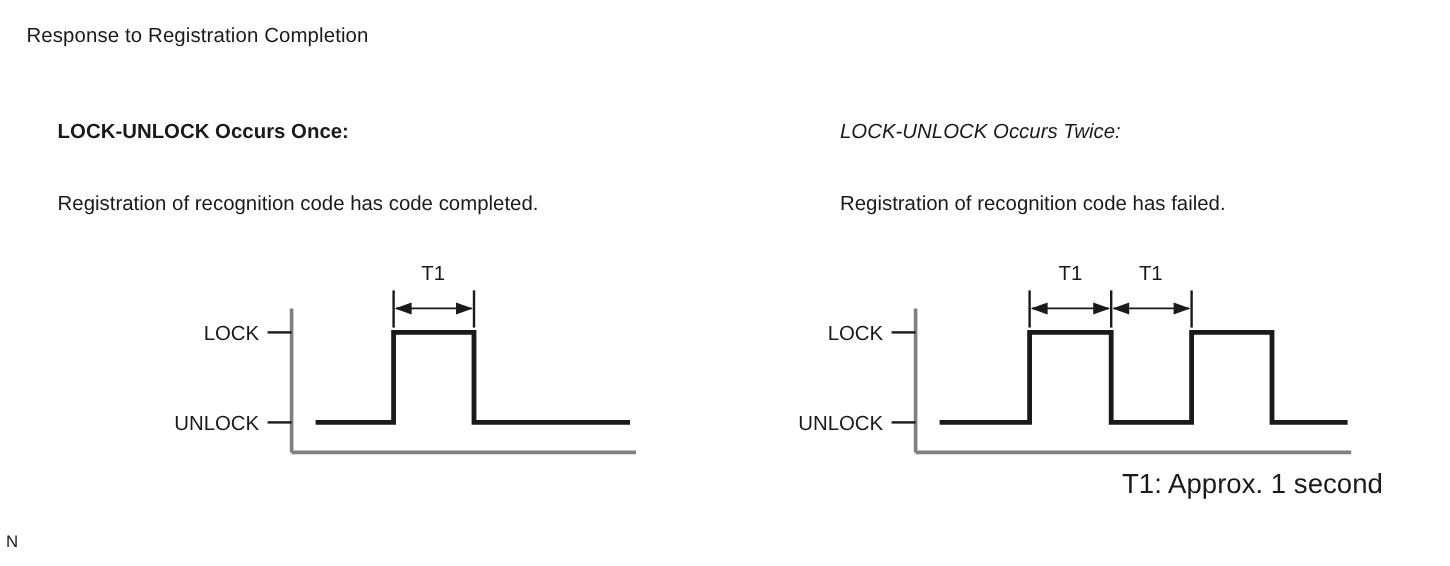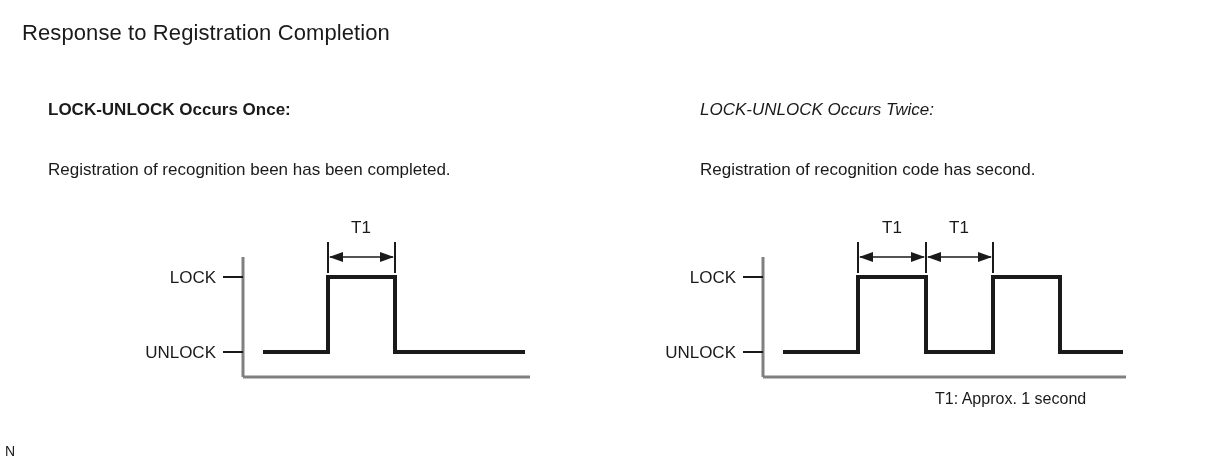"Response to Registration Completion" #page-title { font-size: 22px -> 17px }
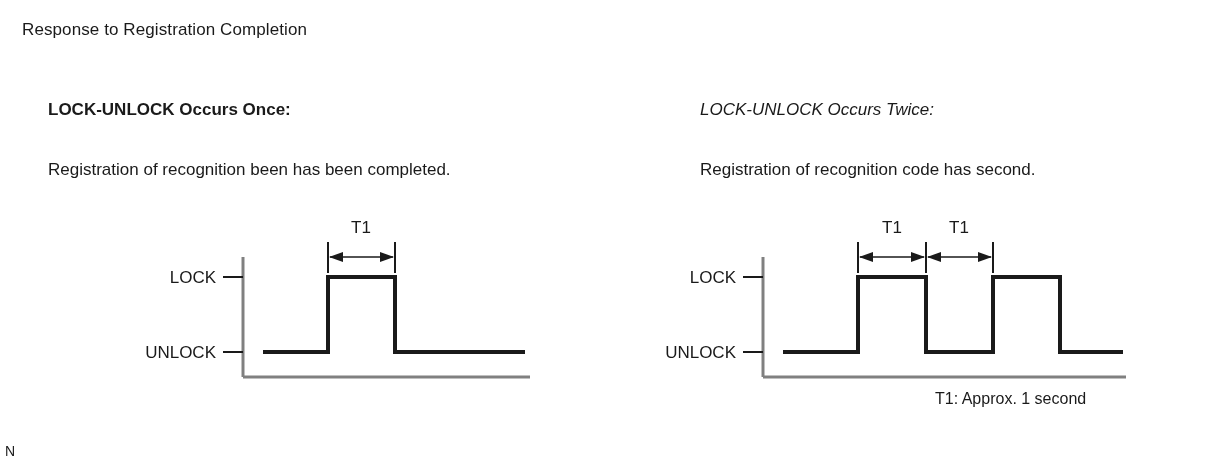"Registration of recognition been has" div.abs { text: been has been -> code has code }
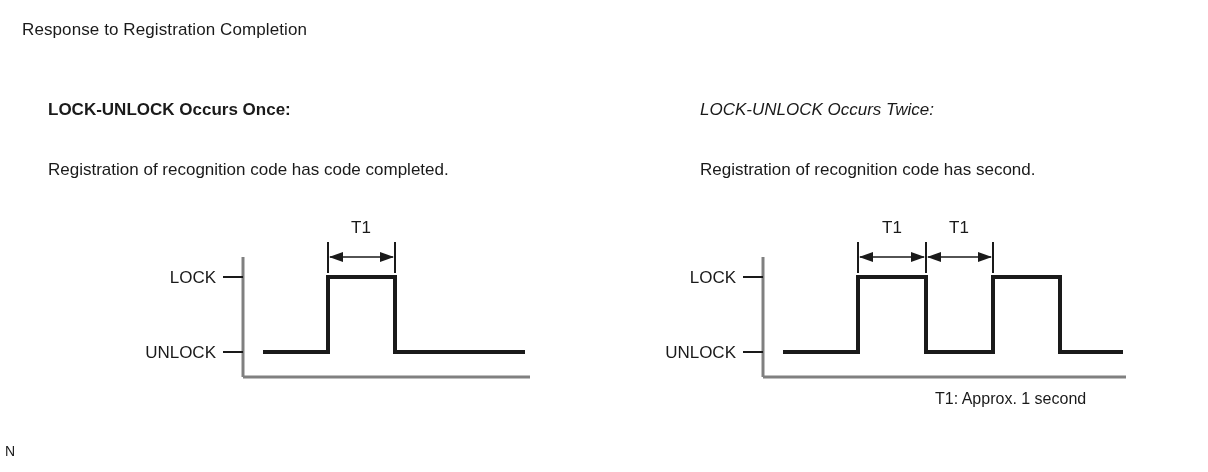"Registration of recognition code has second." div.abs { text: second -> failed }
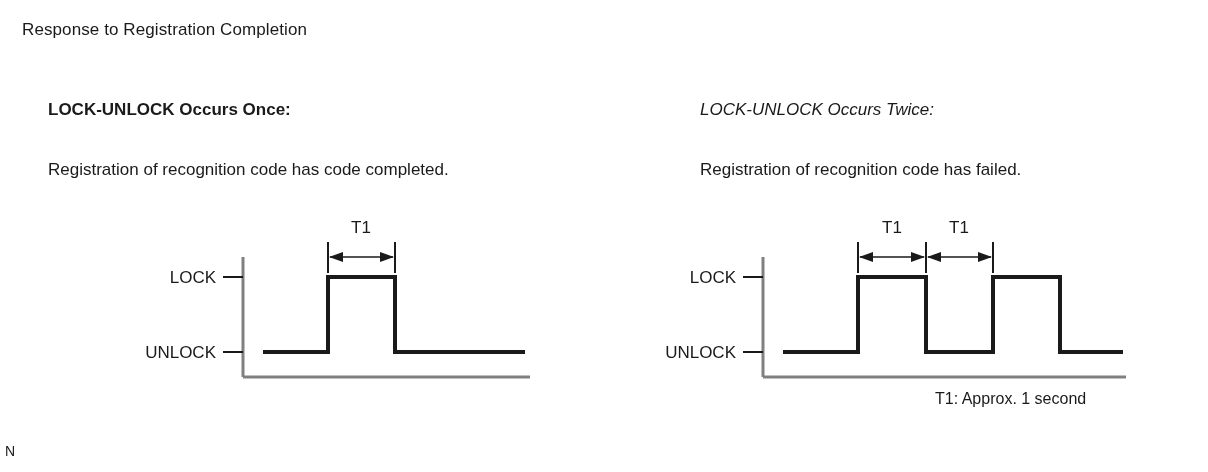"T1: Approx. 1 second" #t1-caption { font-size: 16px -> 23px }
